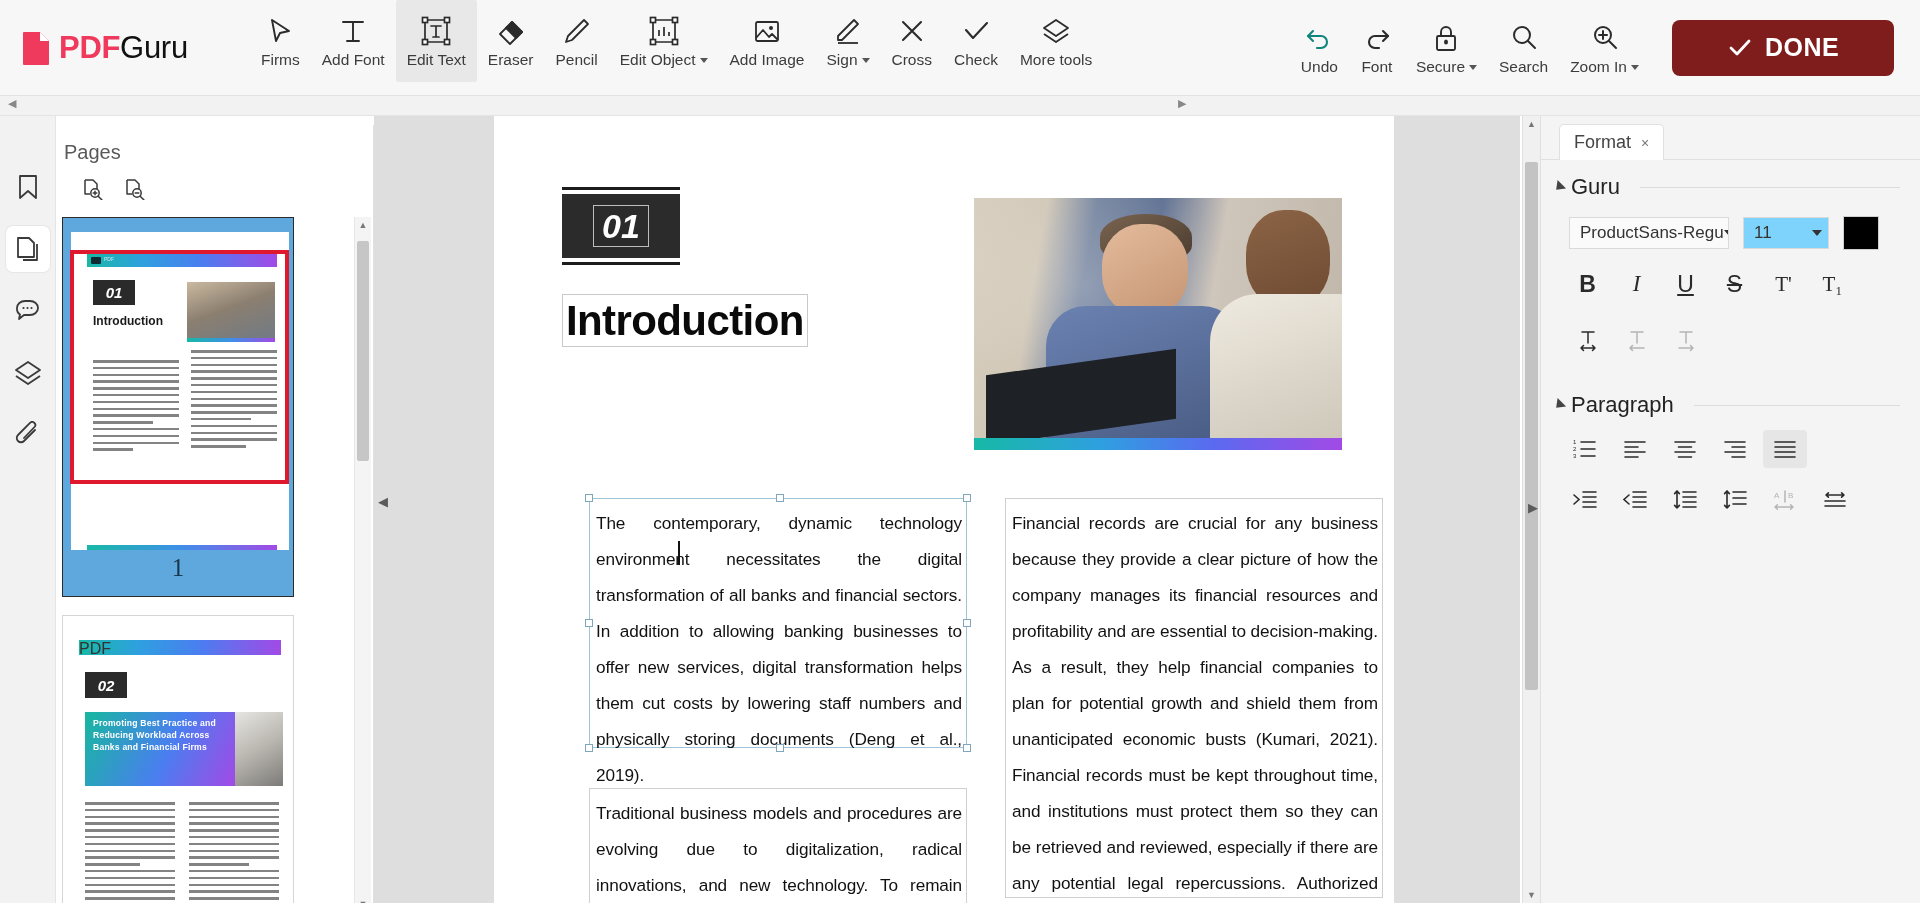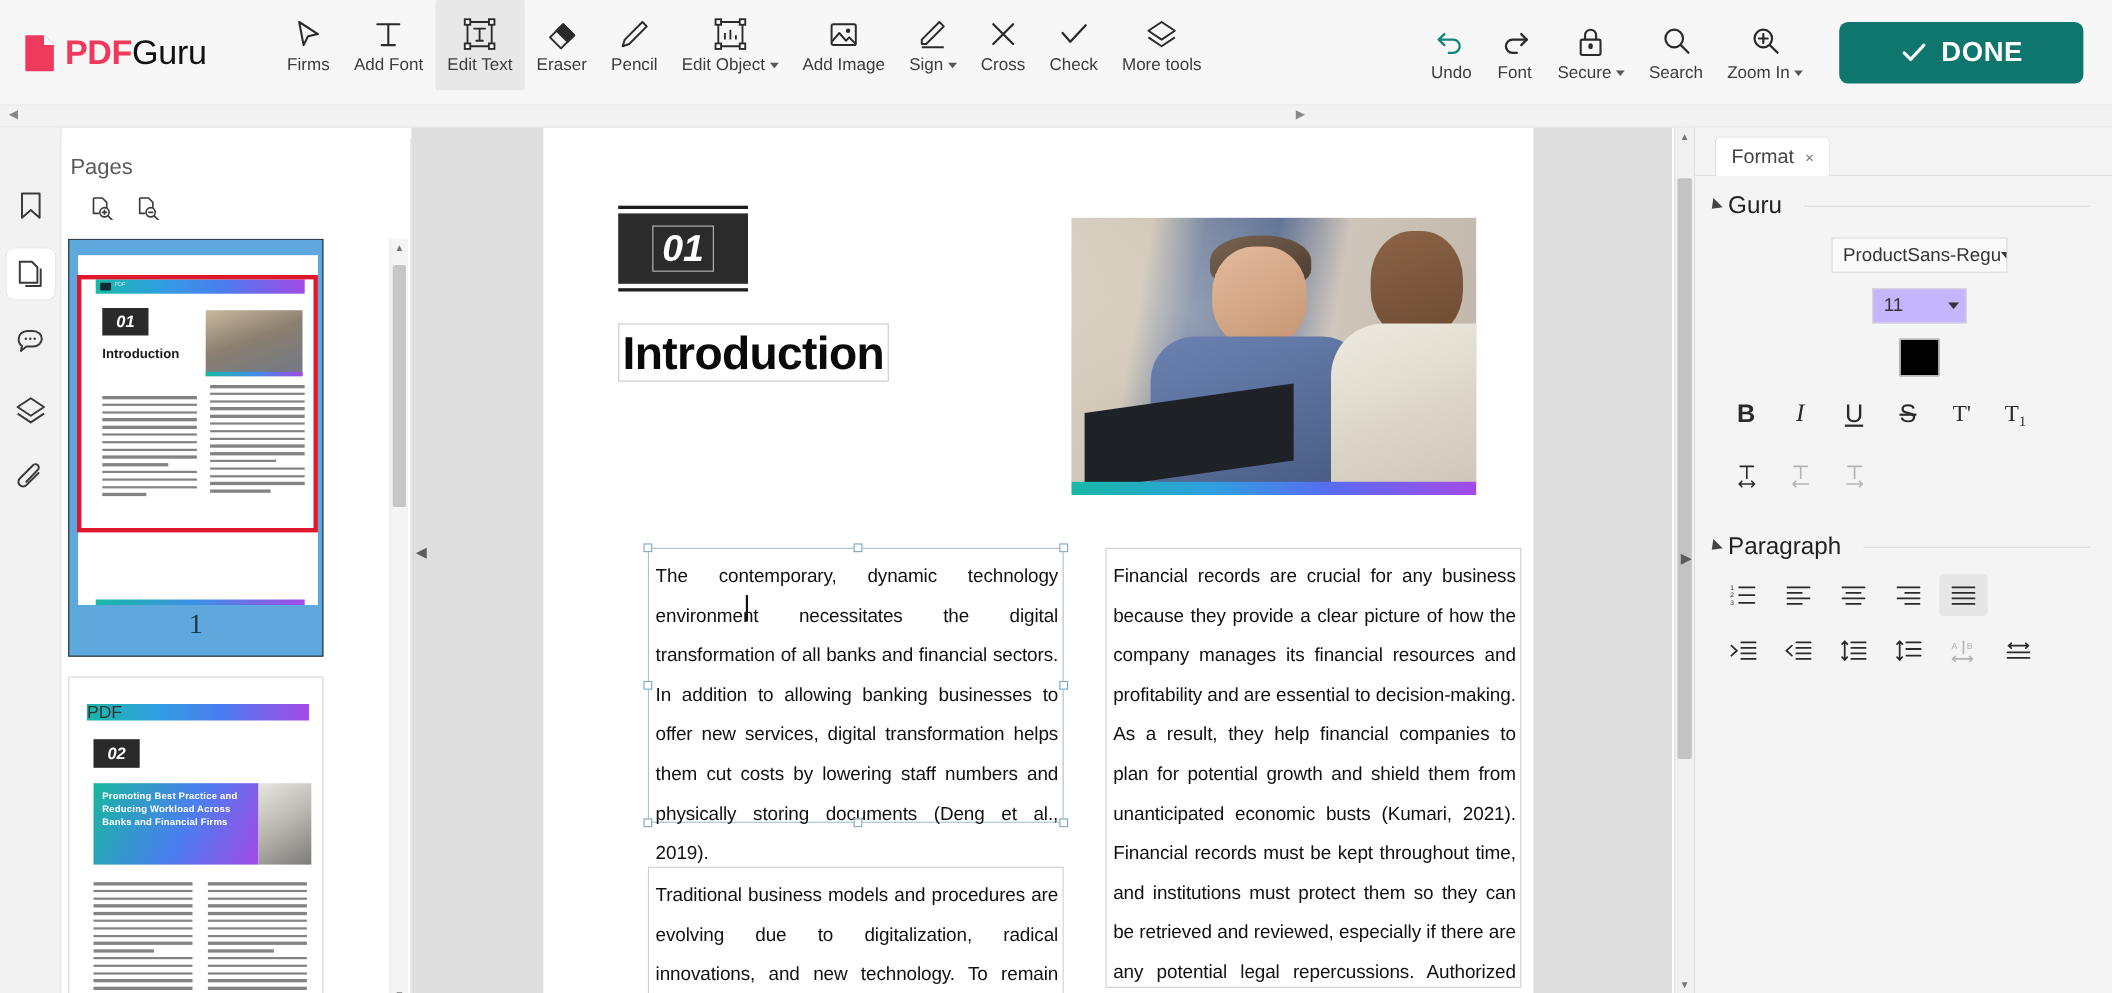"DONE" .done-btn { background: #0f766e -> #7f1d1d }
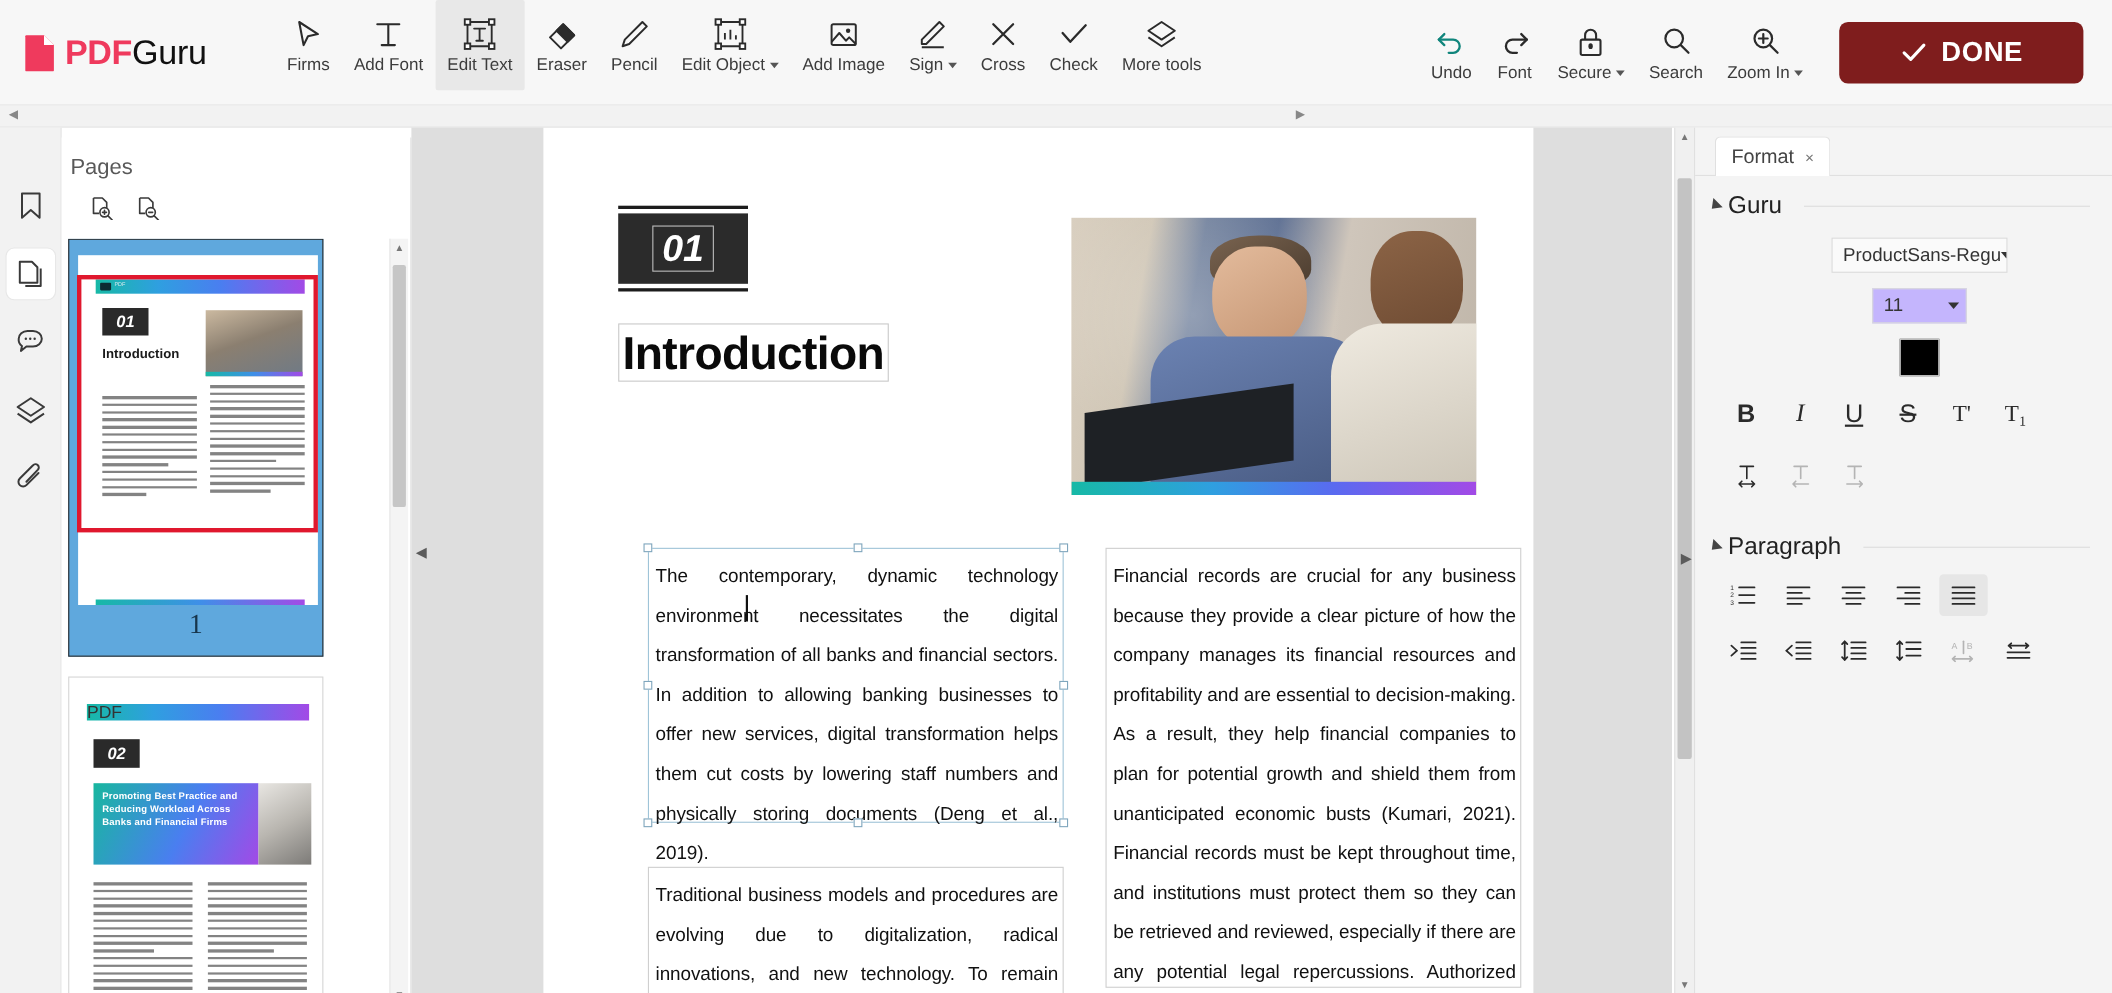"ProductSans-Regu" .fmt-row { flex-direction: column -> none }
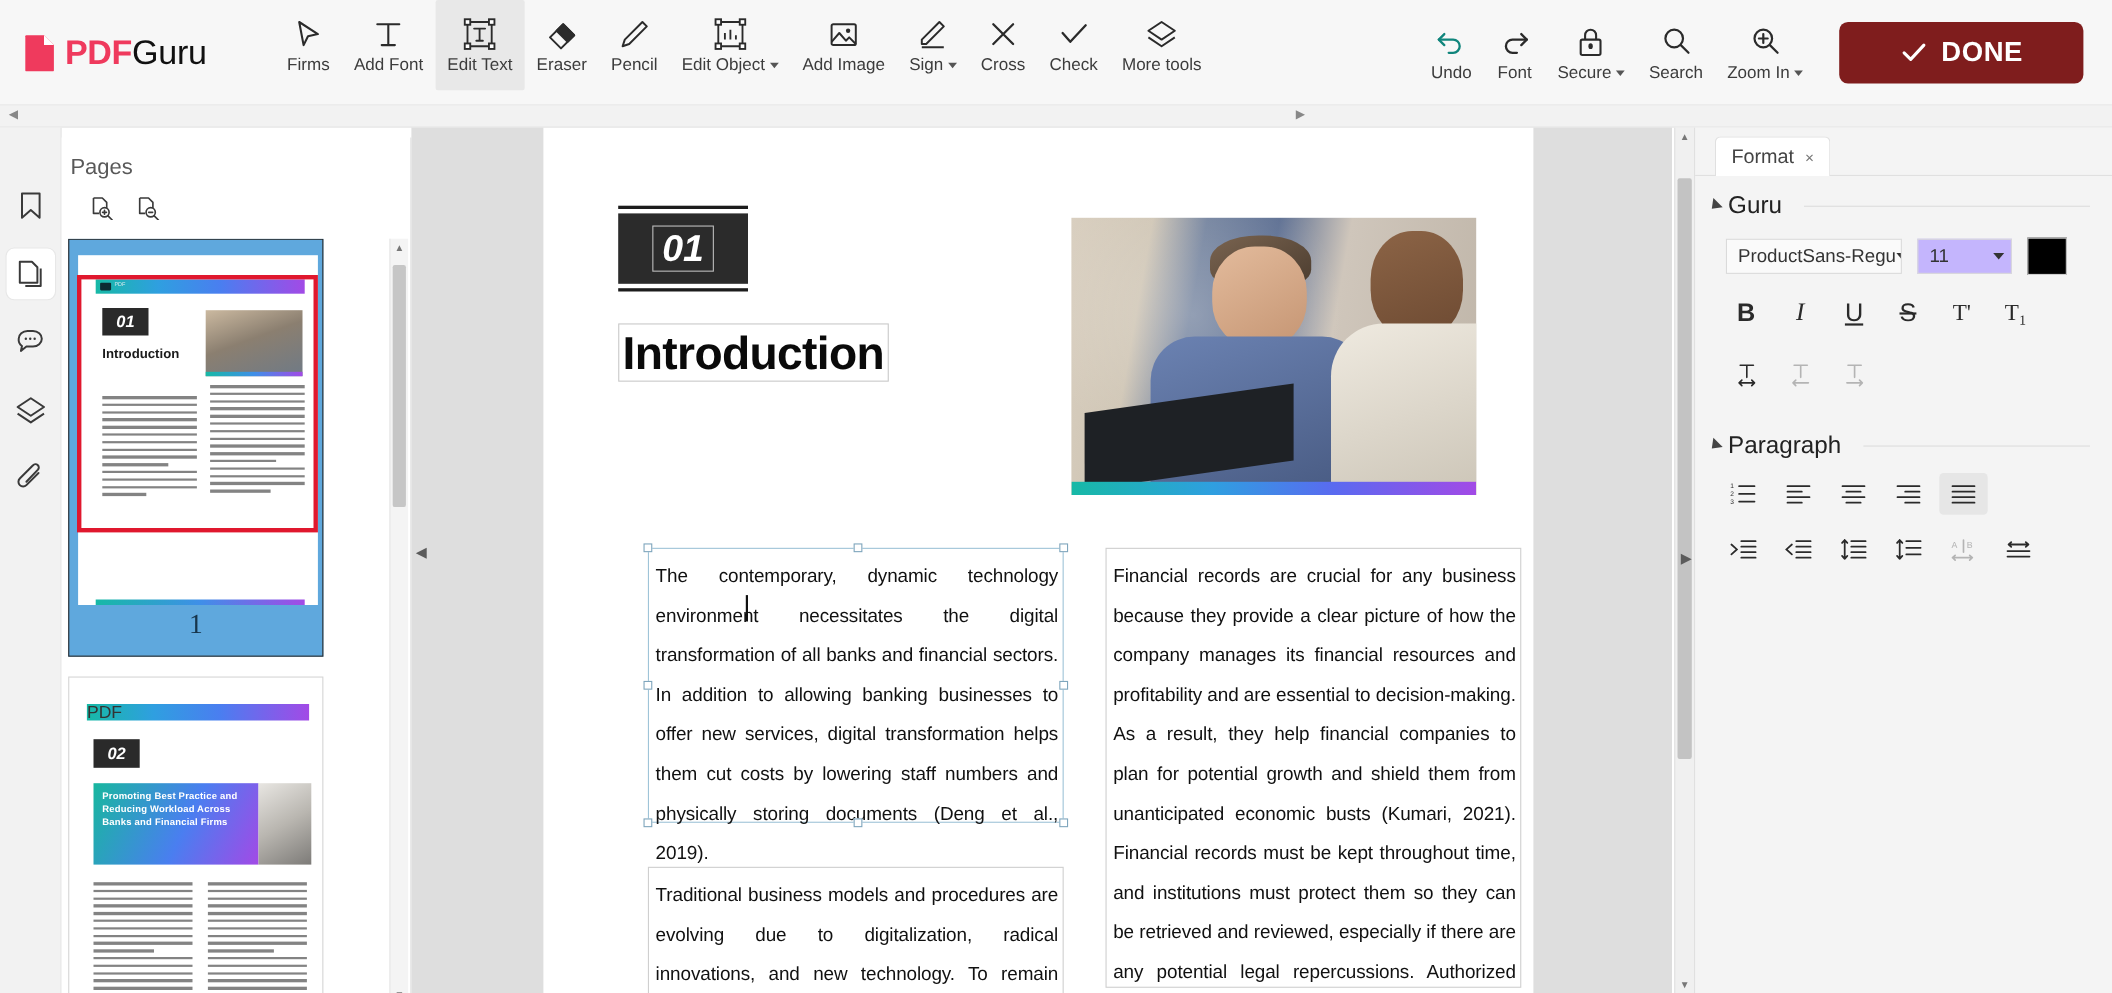"11" .sel-size { background: #c4b5fd -> #7dd3fc }
